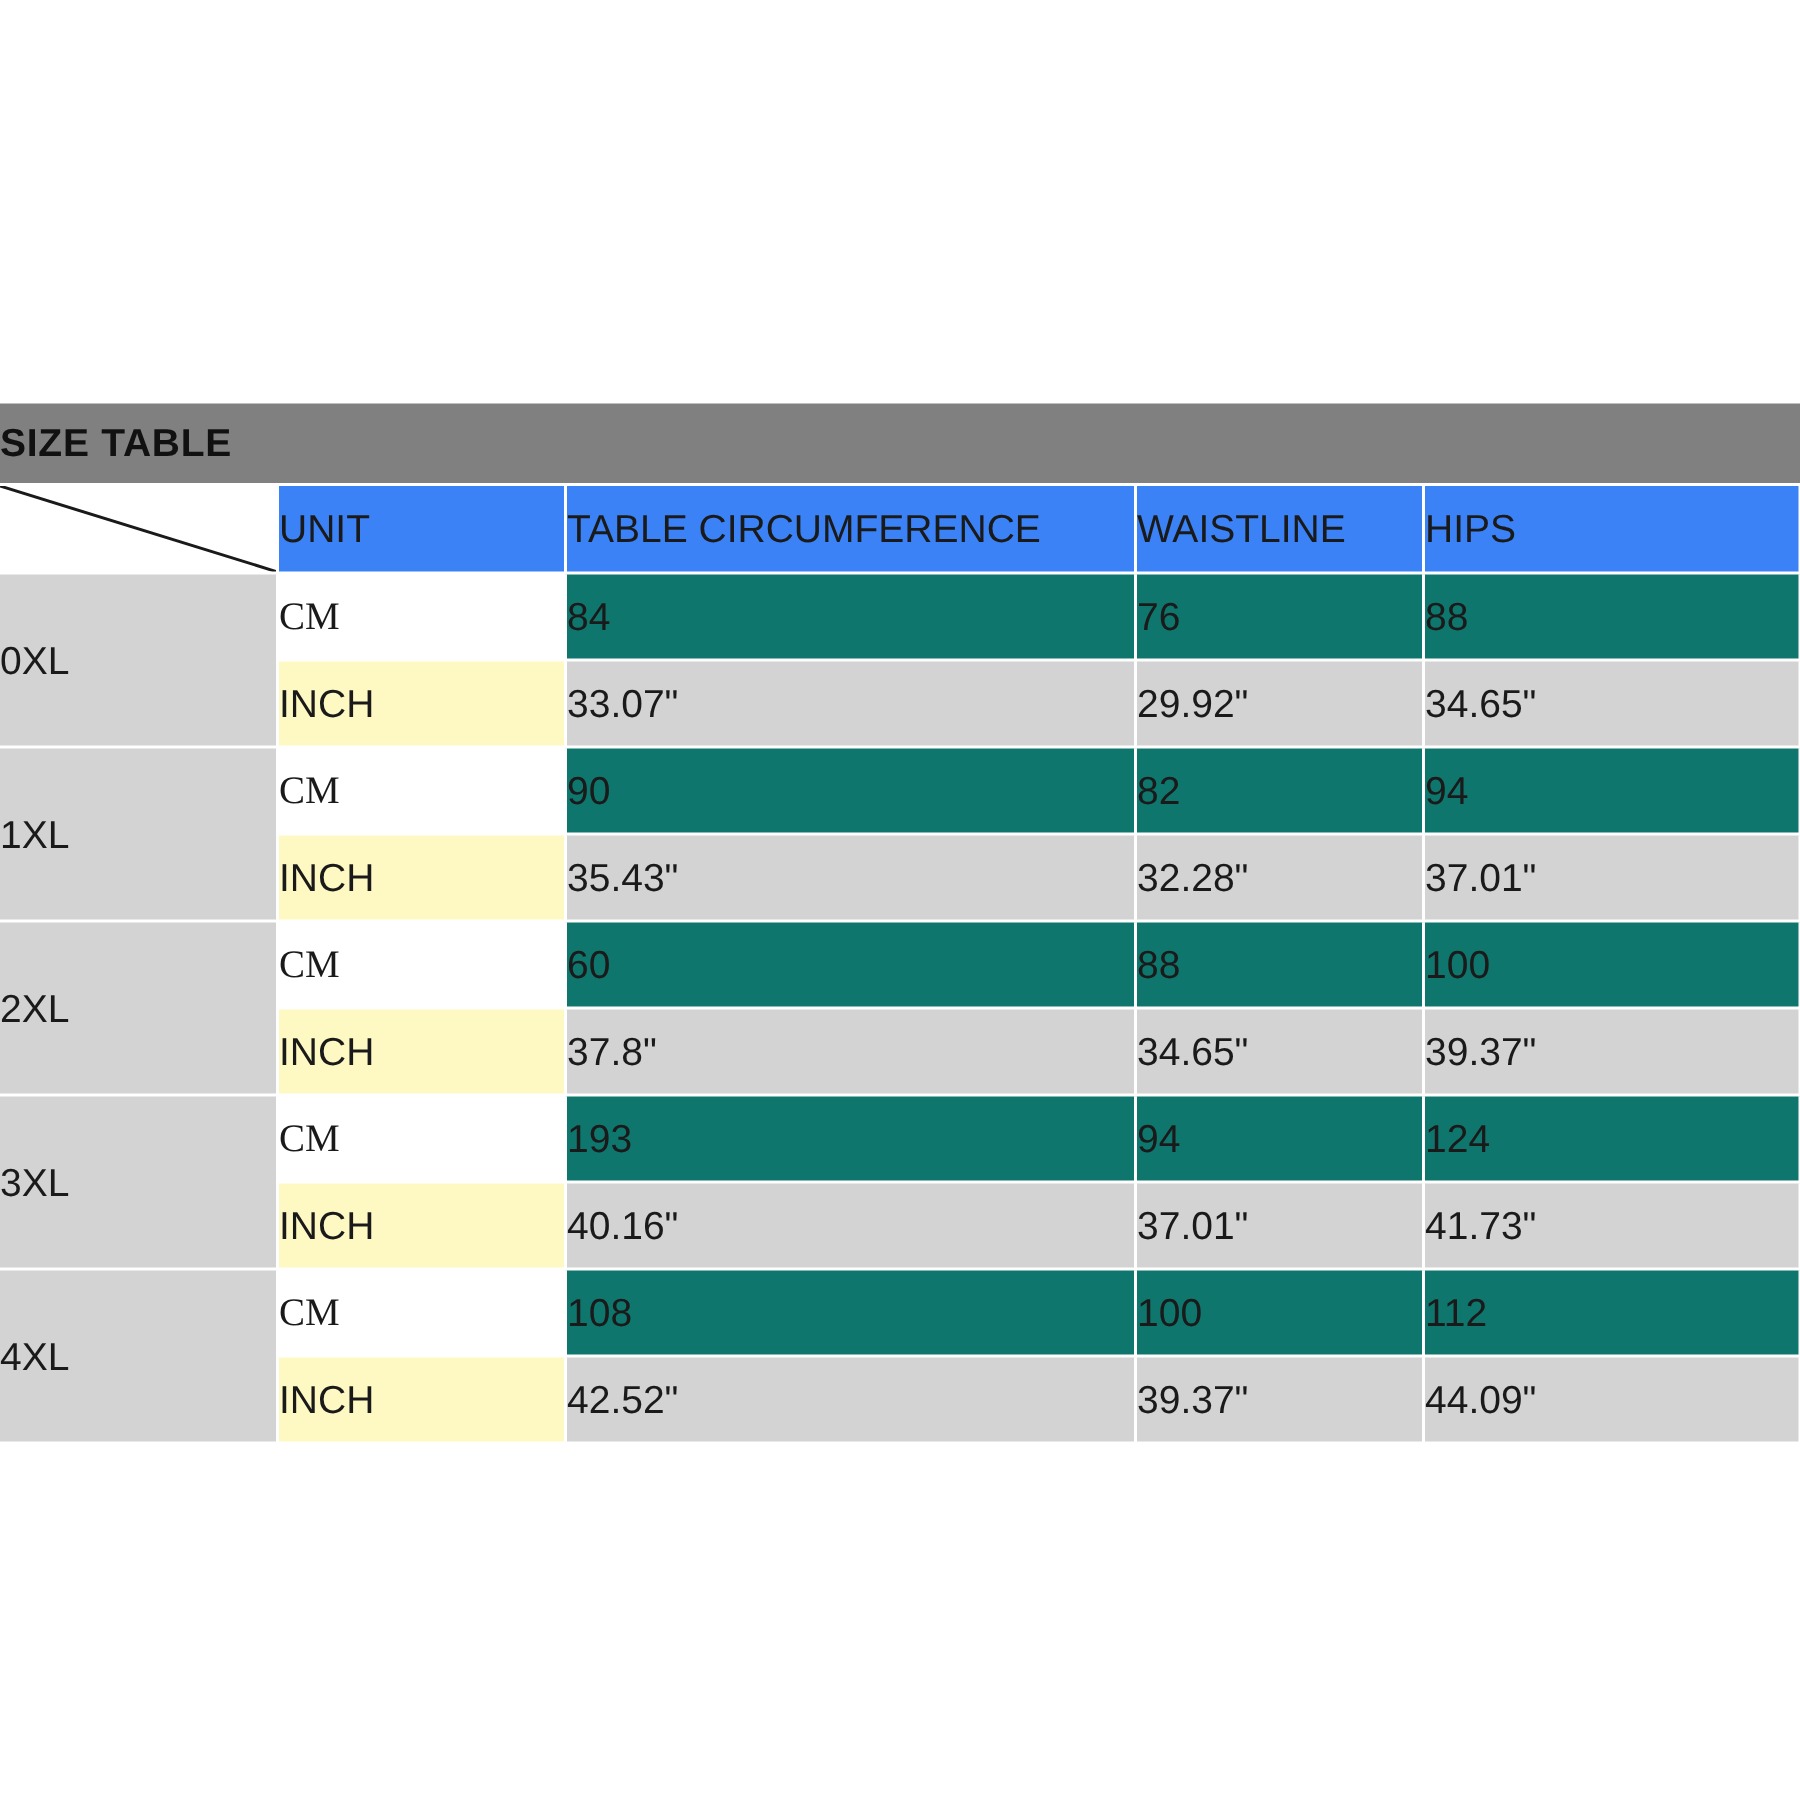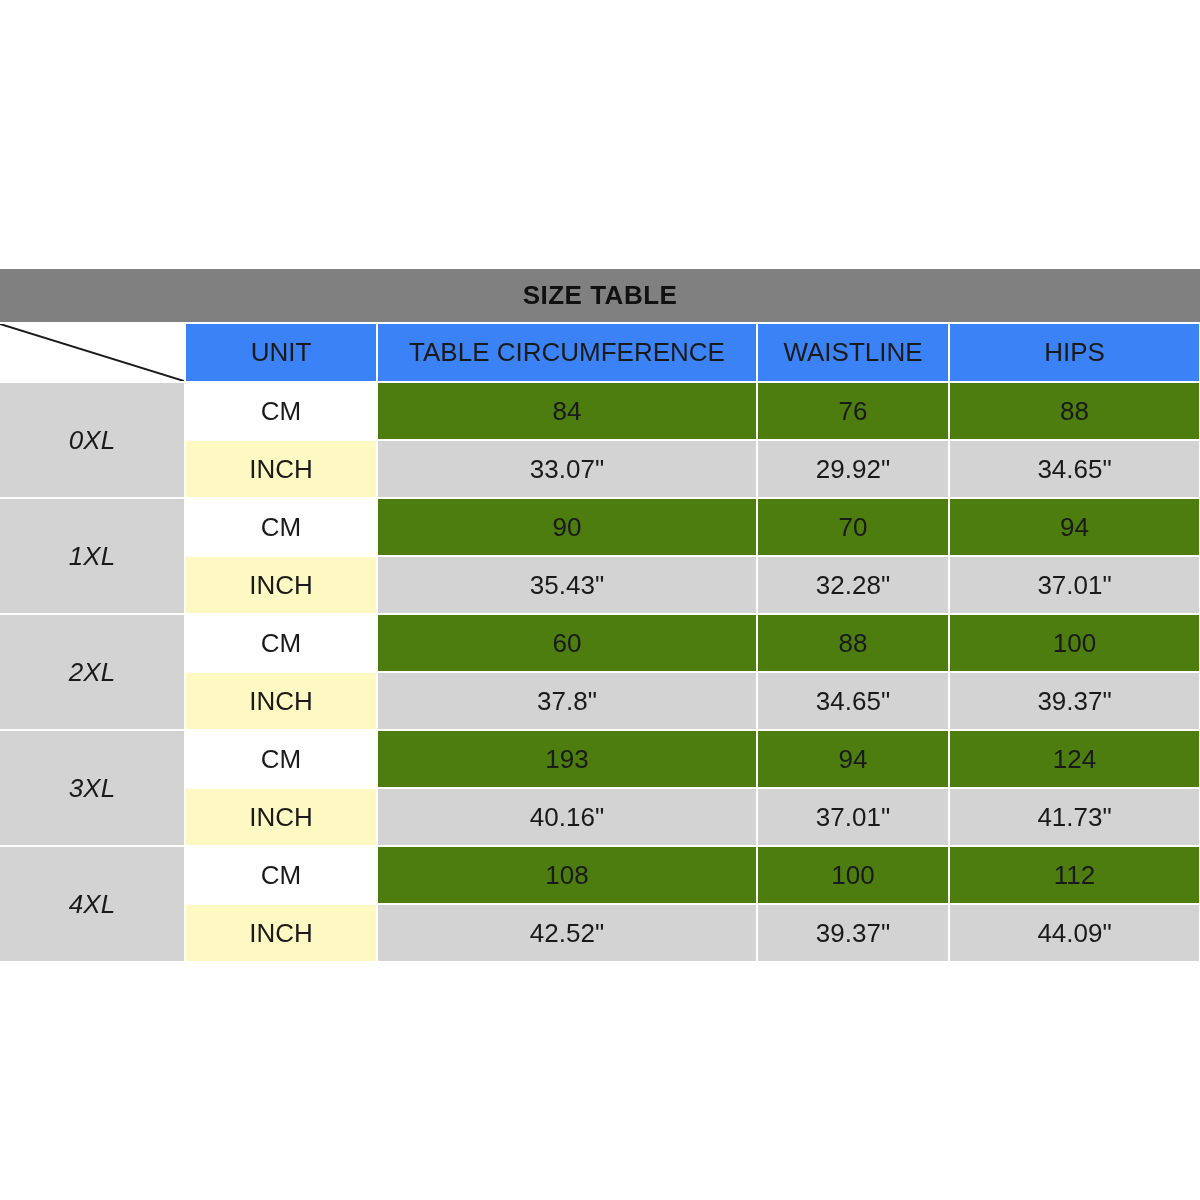"SIZE TABLE" table.size-table td { text-align: center -> none }
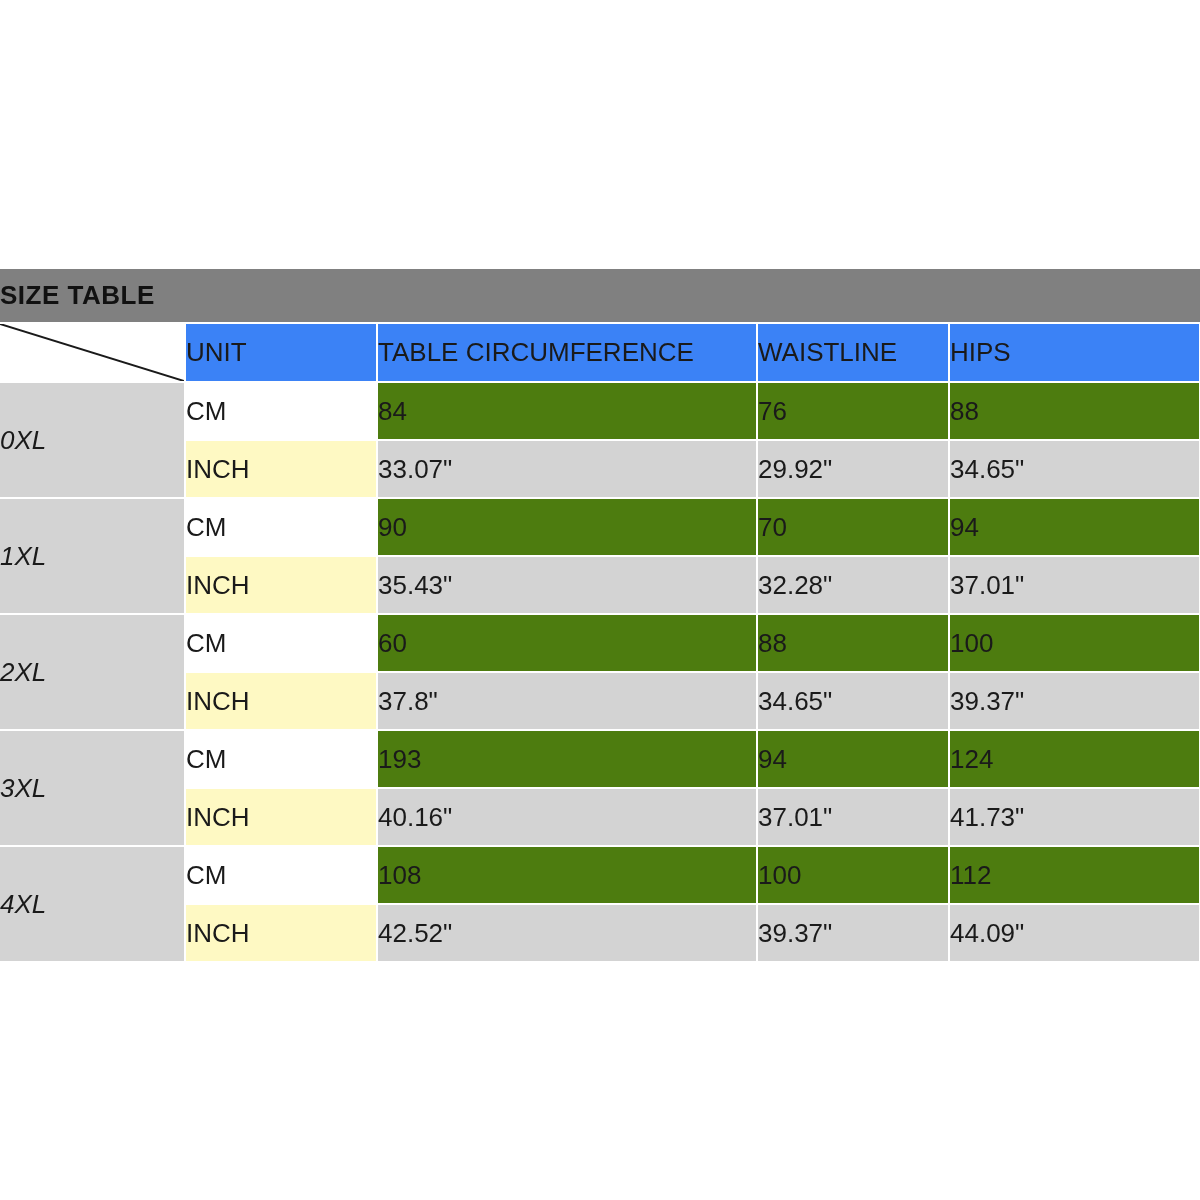"CM" .unit-cm { font-family: none -> Liberation Serif, serif }
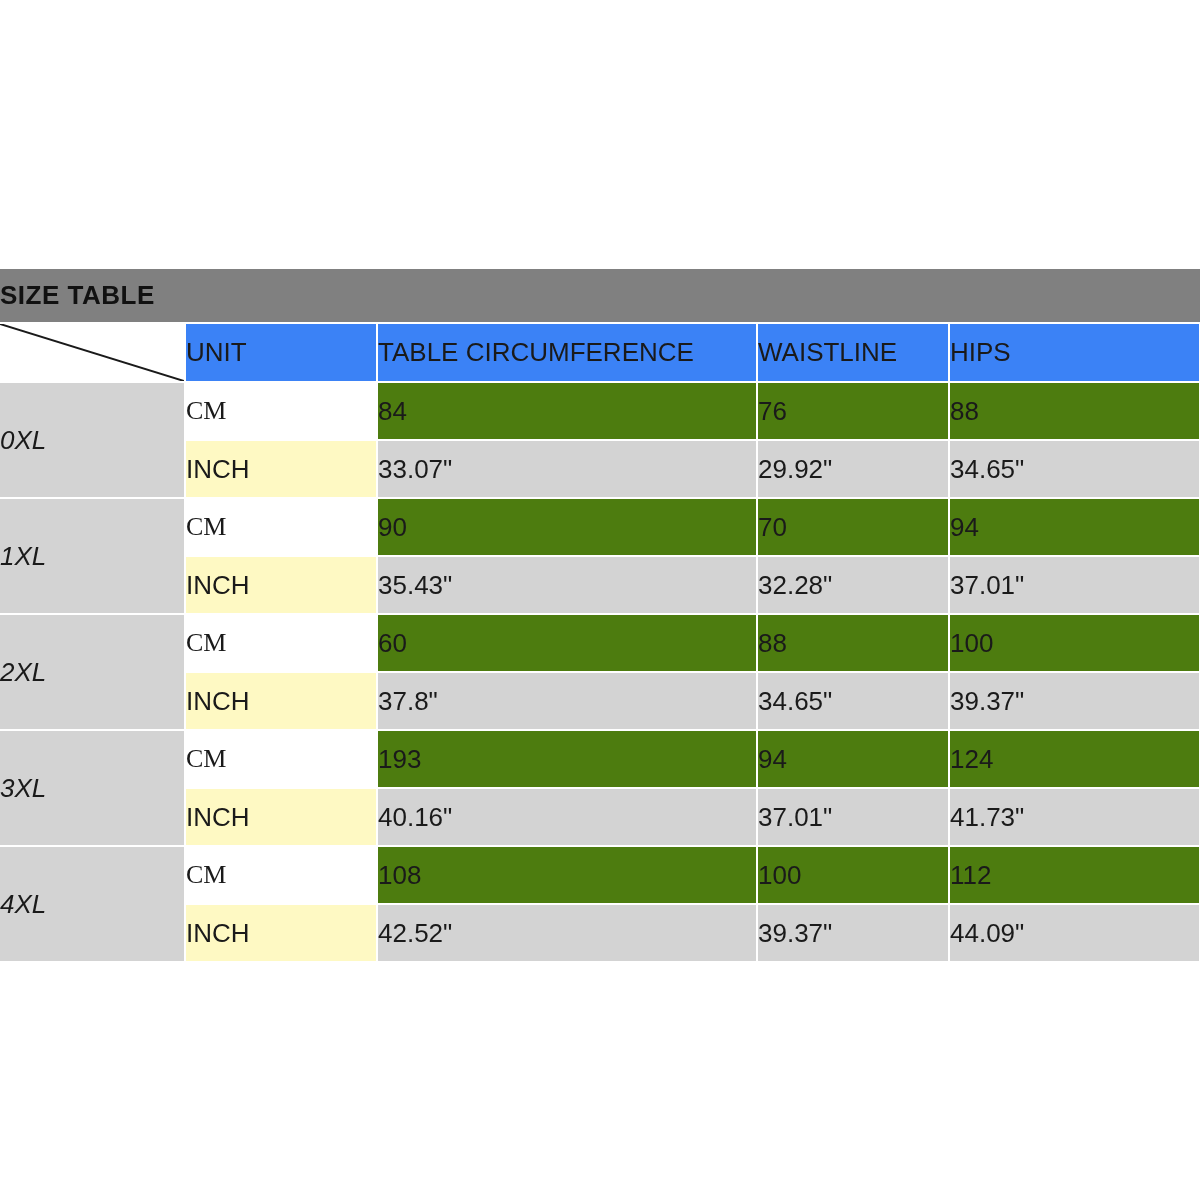"84" .val-cm { background: #4d7c0f -> #0f766e }
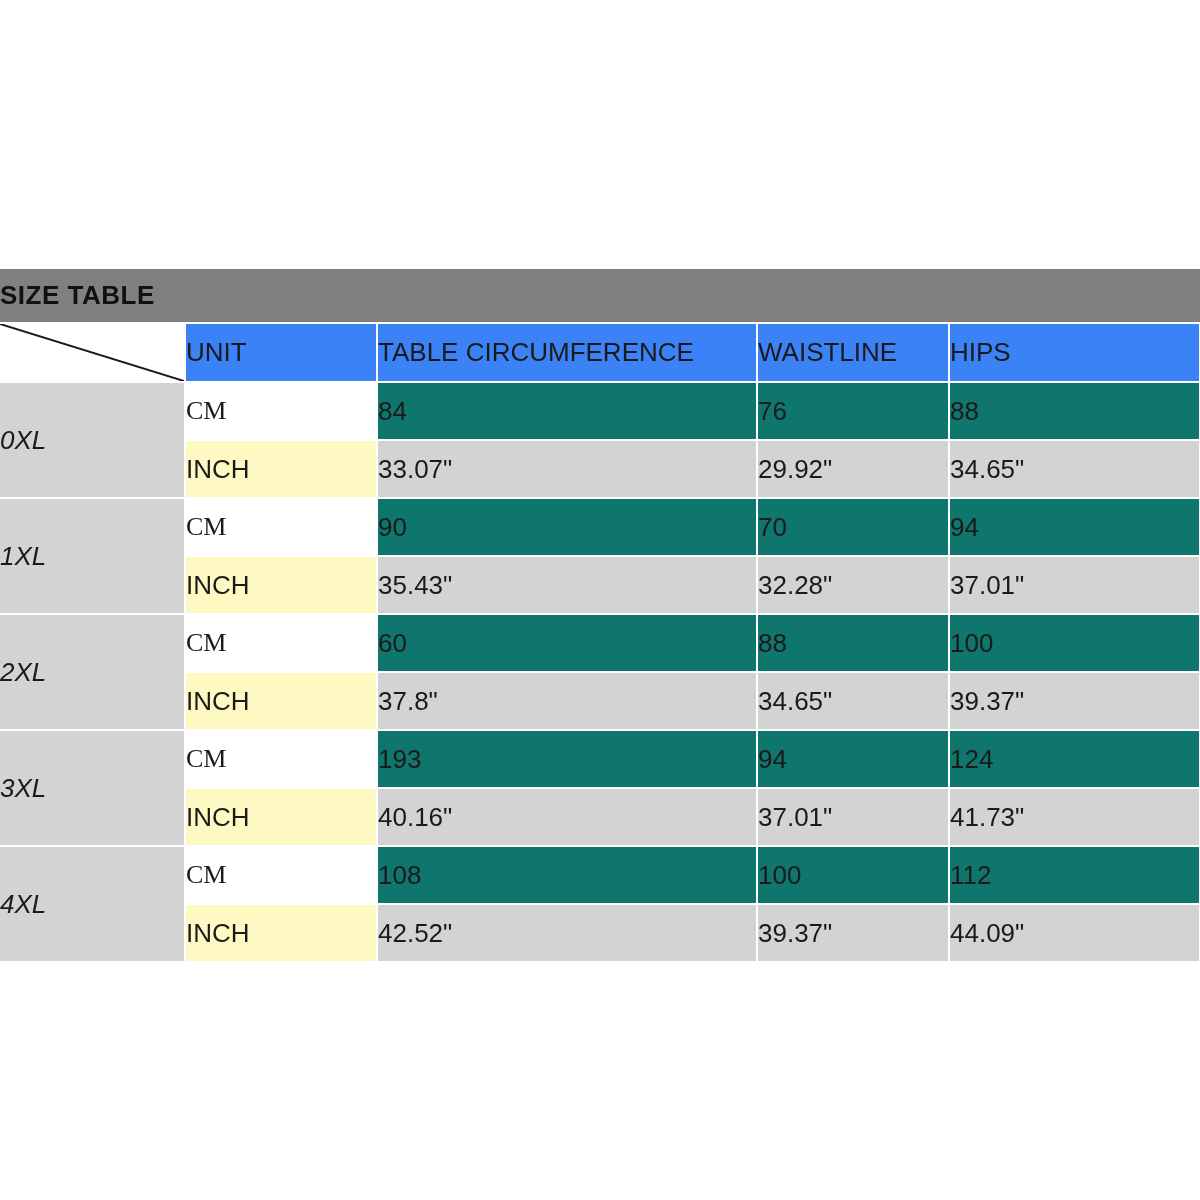"0XL" .size-cell { font-style: italic -> none }
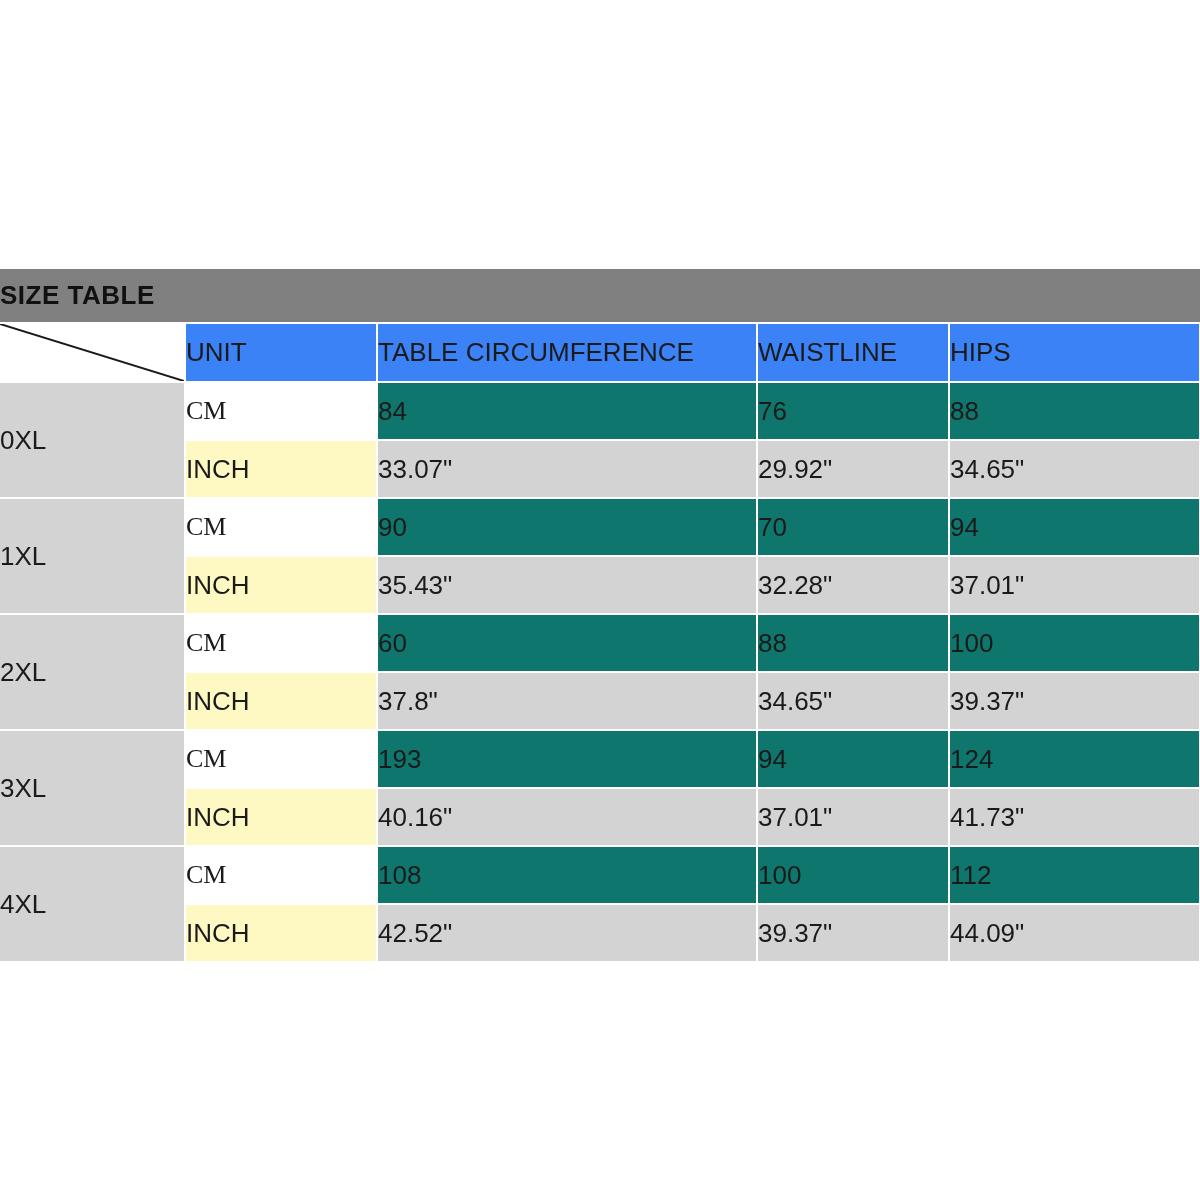"70" td.val-cm { text: 70 -> 82 }
